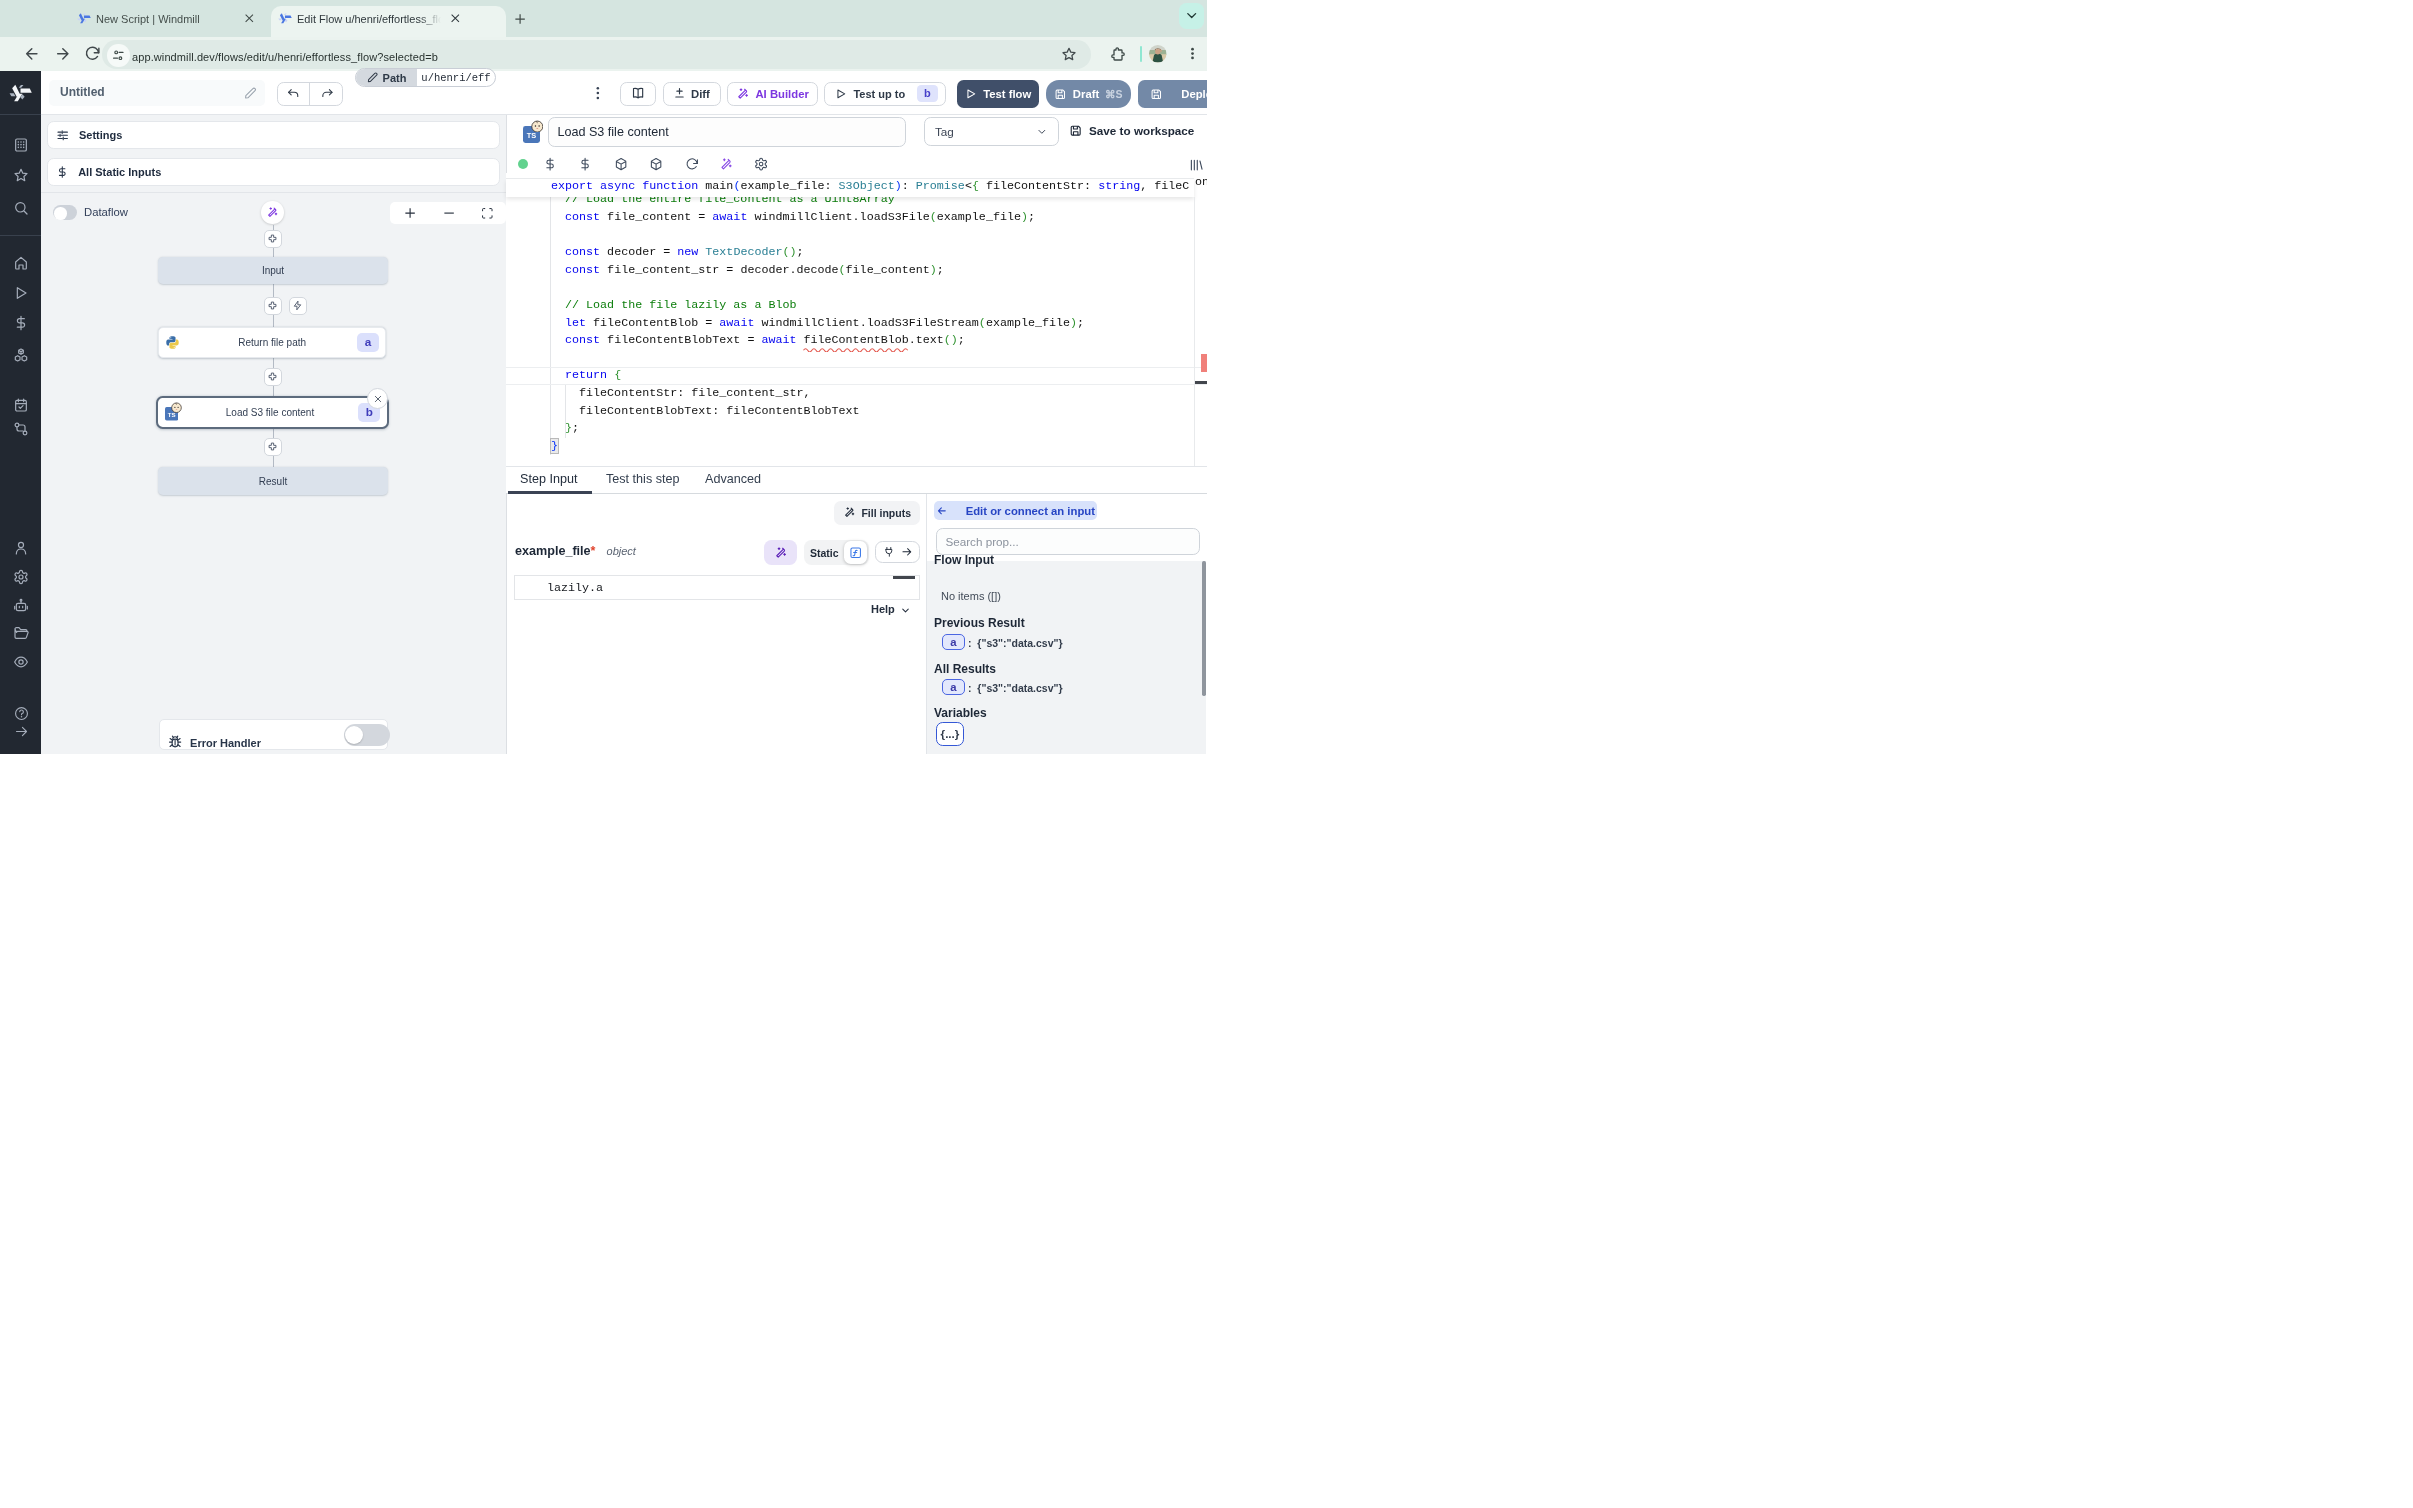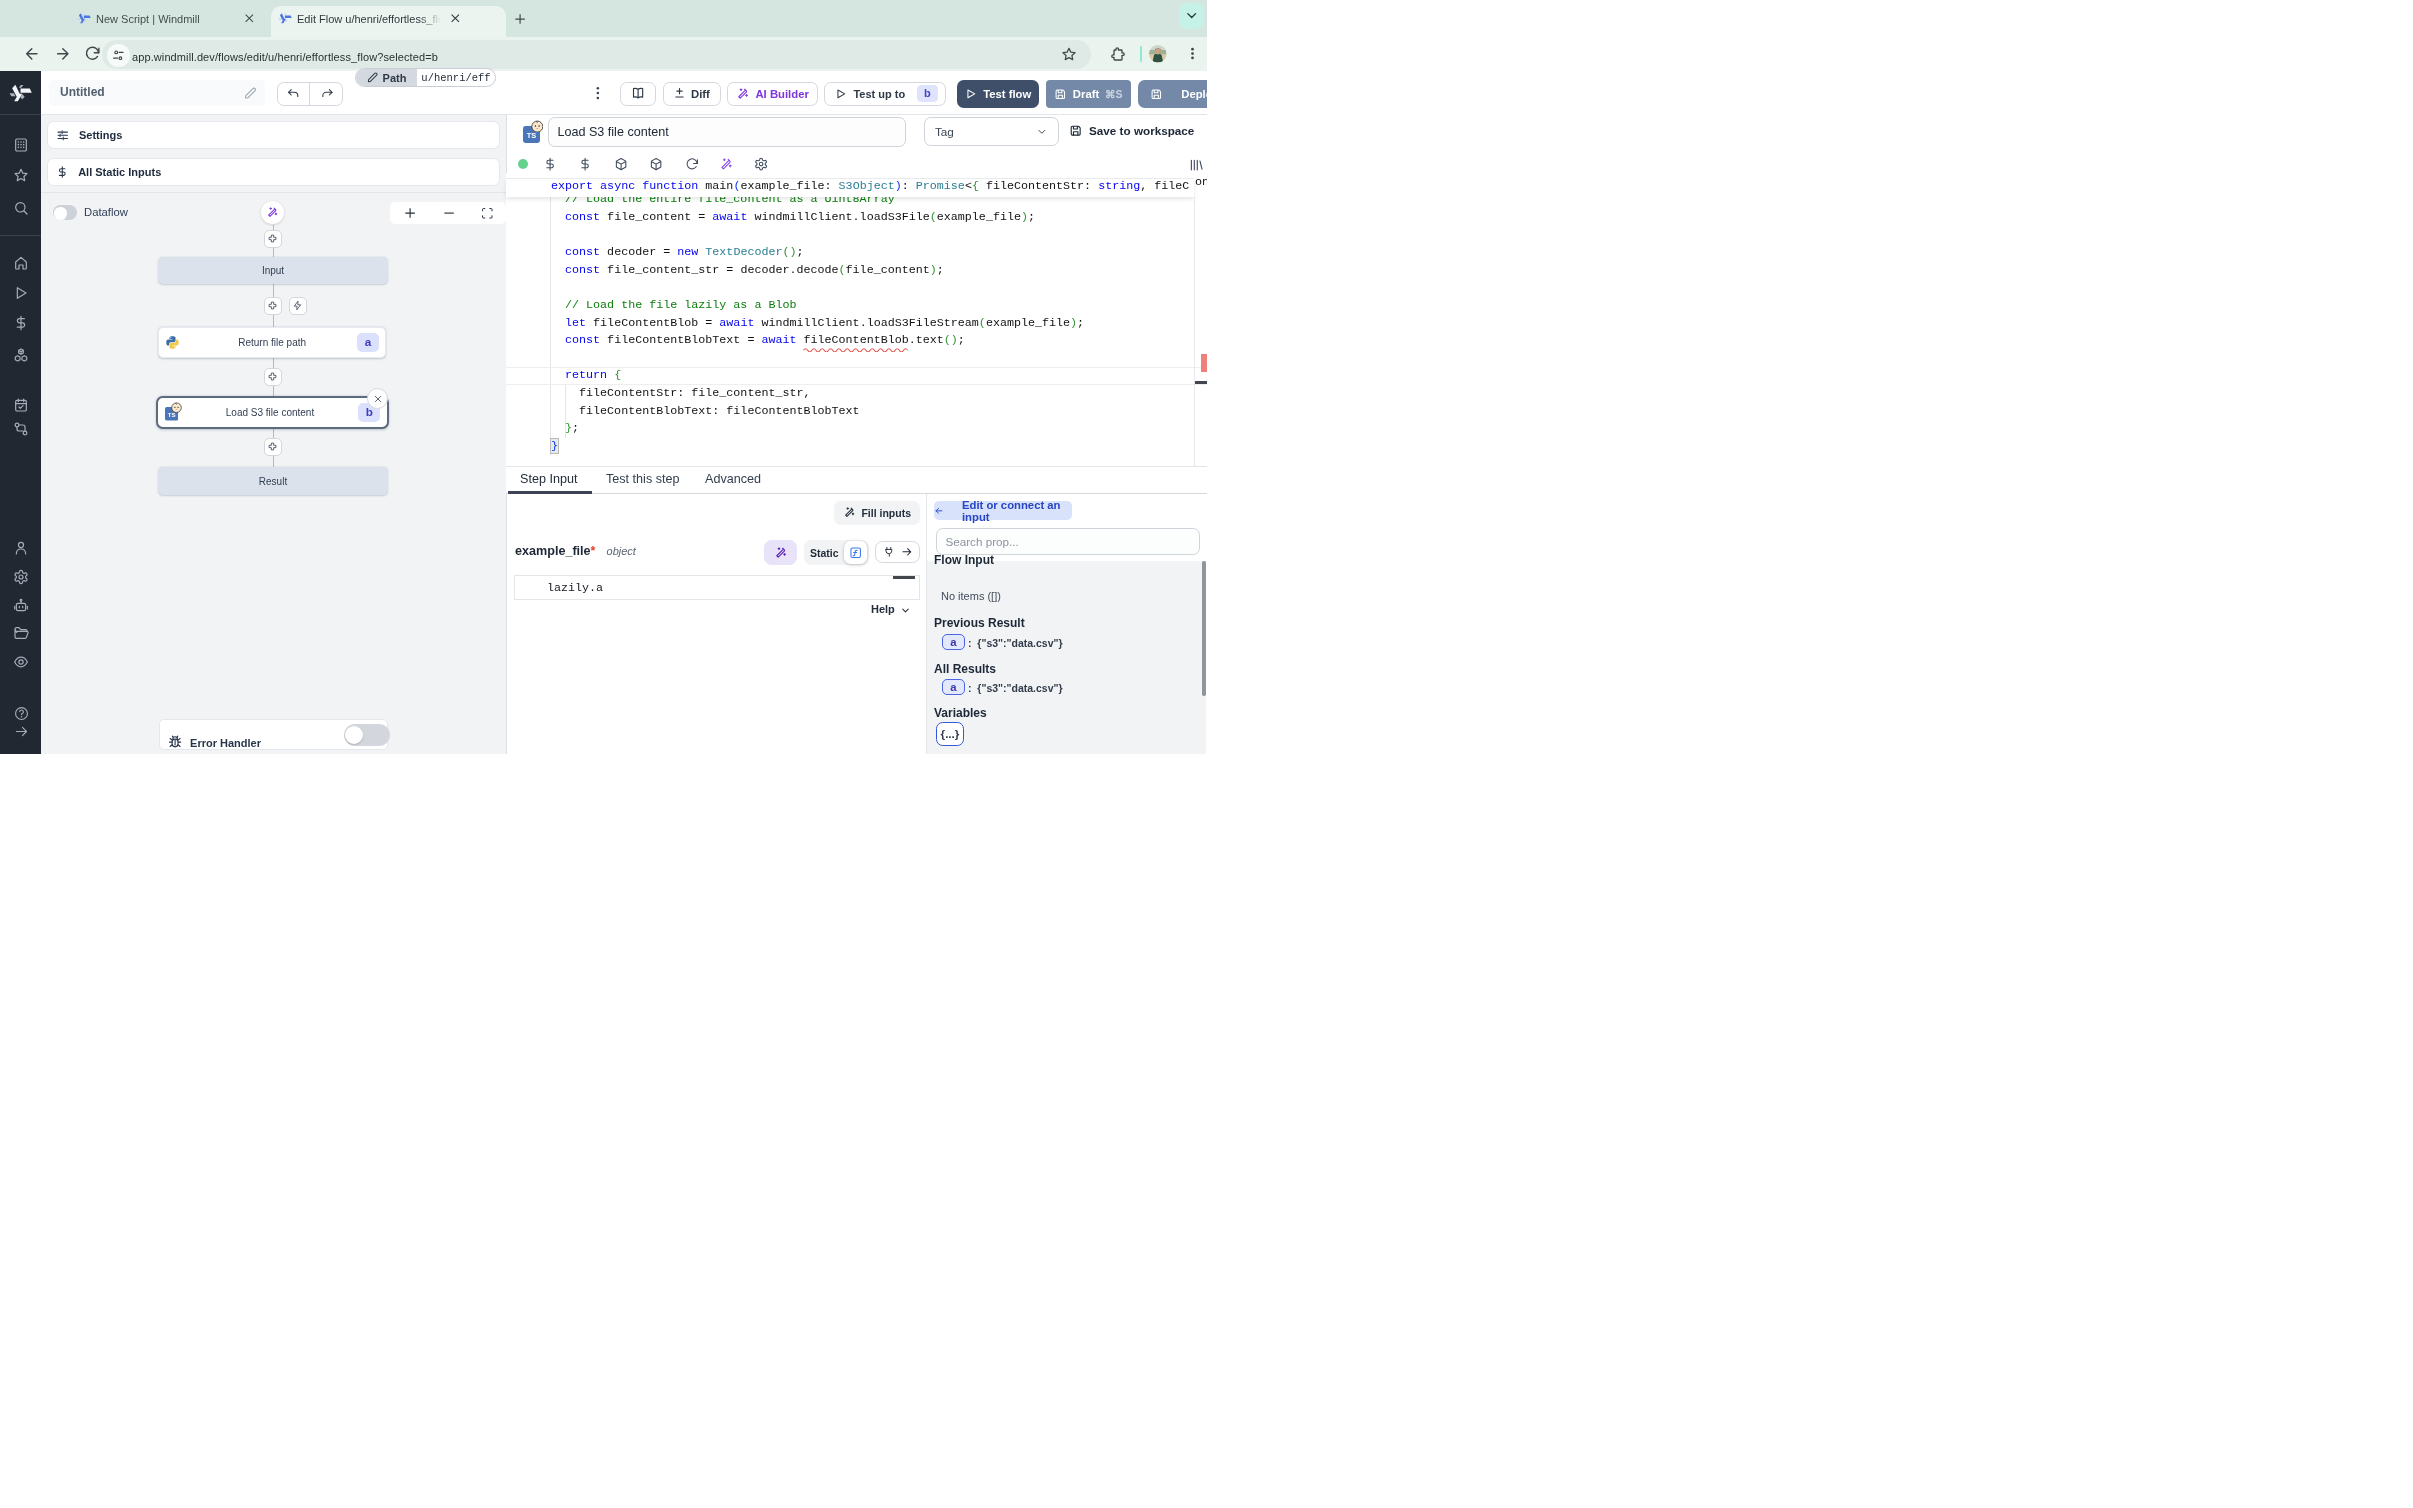"Draft" div.abs { border-radius: 4px -> 13px }
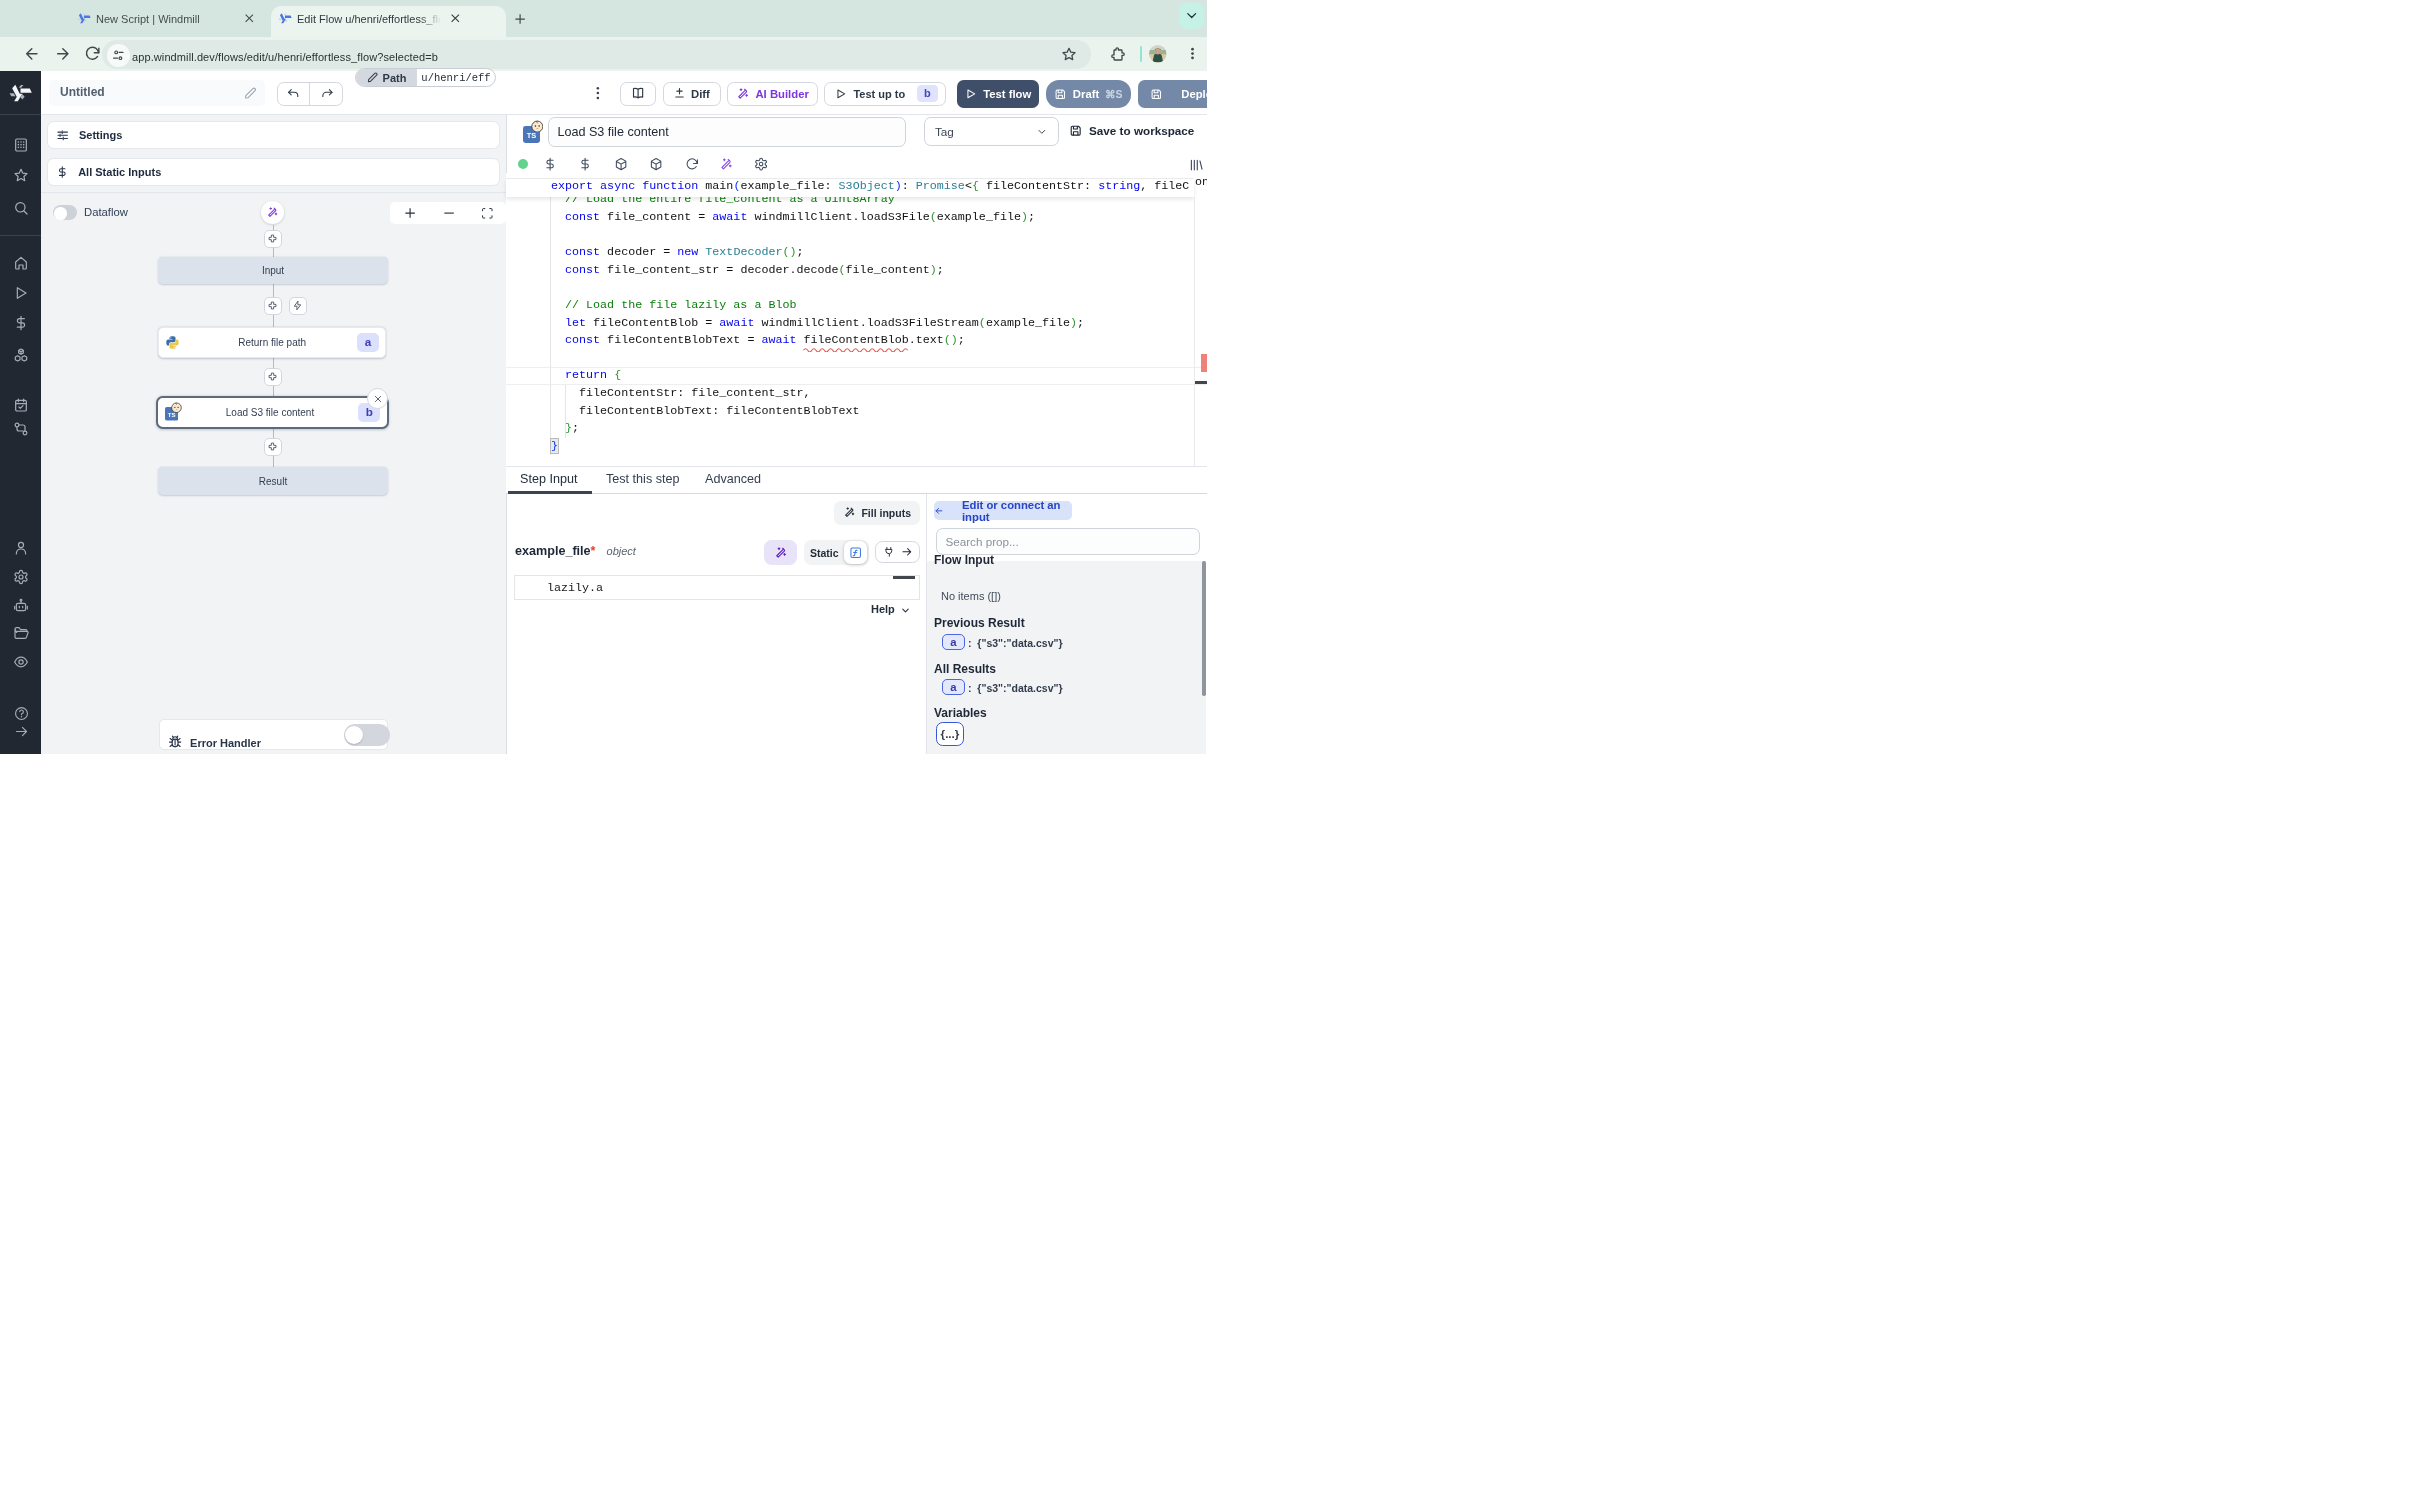"Edit or connect an input" div.abs { width: 138px -> 163px }
